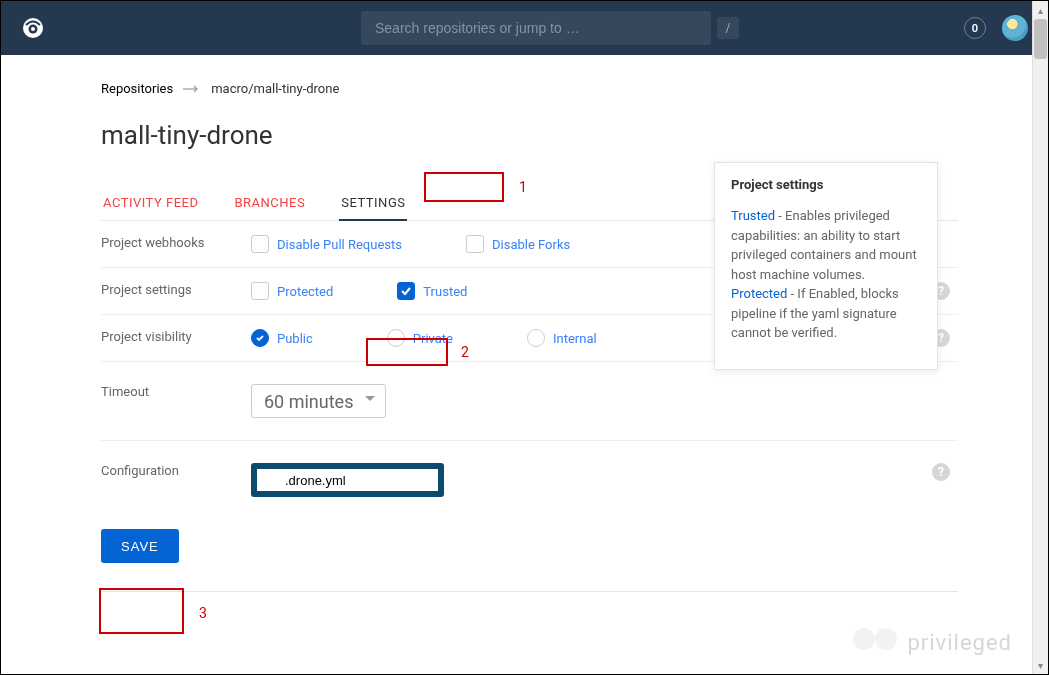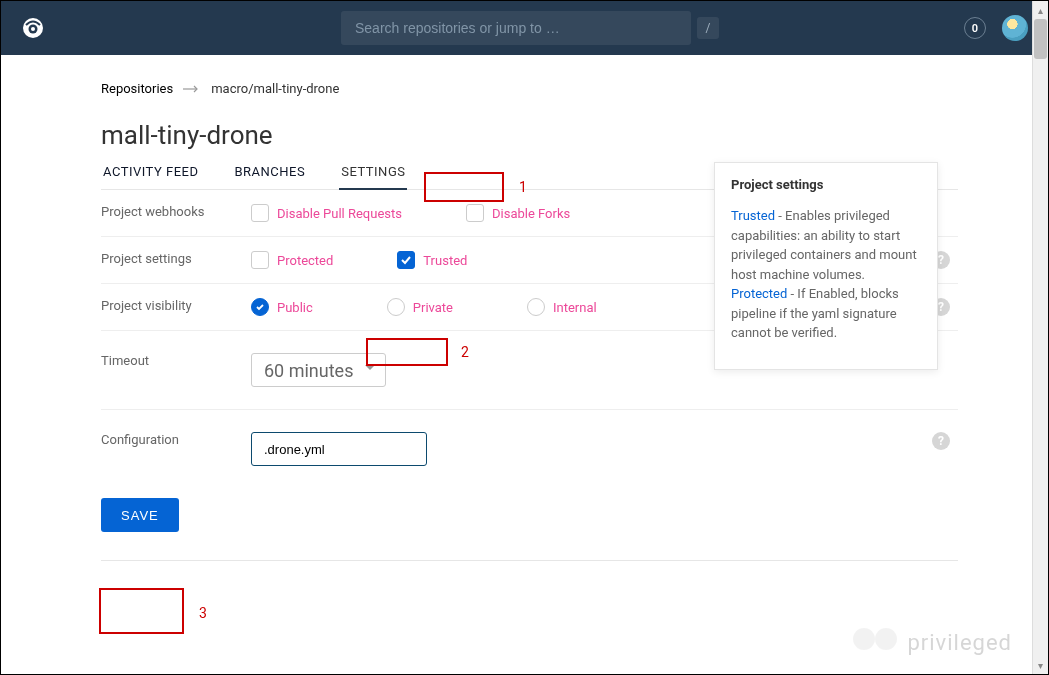"Search repositories or jump to" .search-wrap { left: 340px -> 360px }
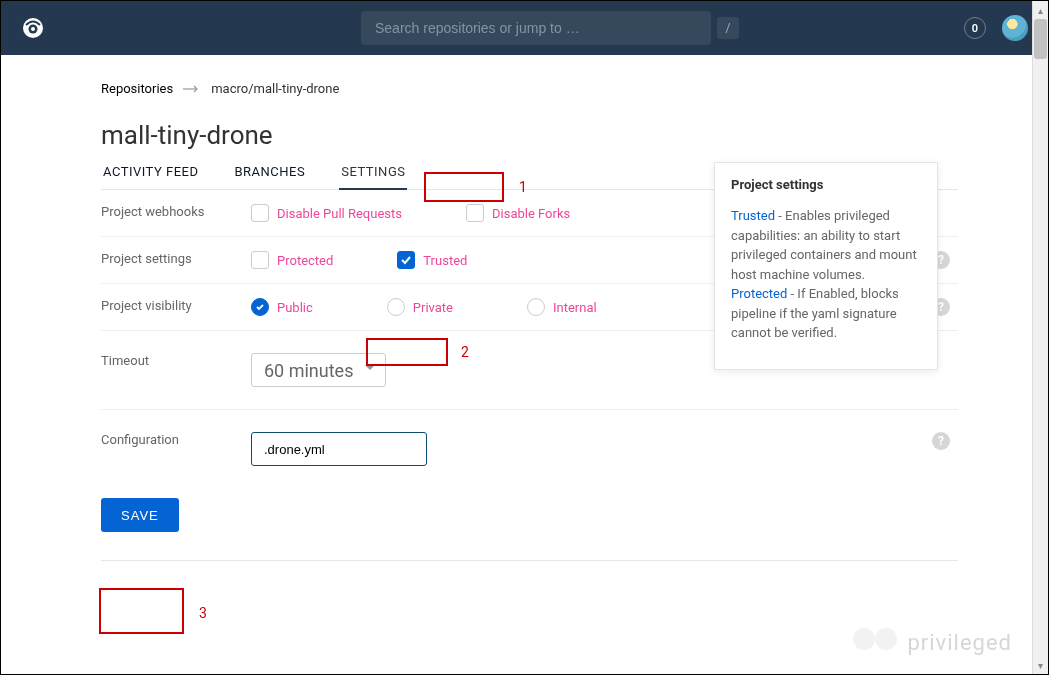"mall-tiny-drone" .page-title { margin-bottom: 8px -> 39px }
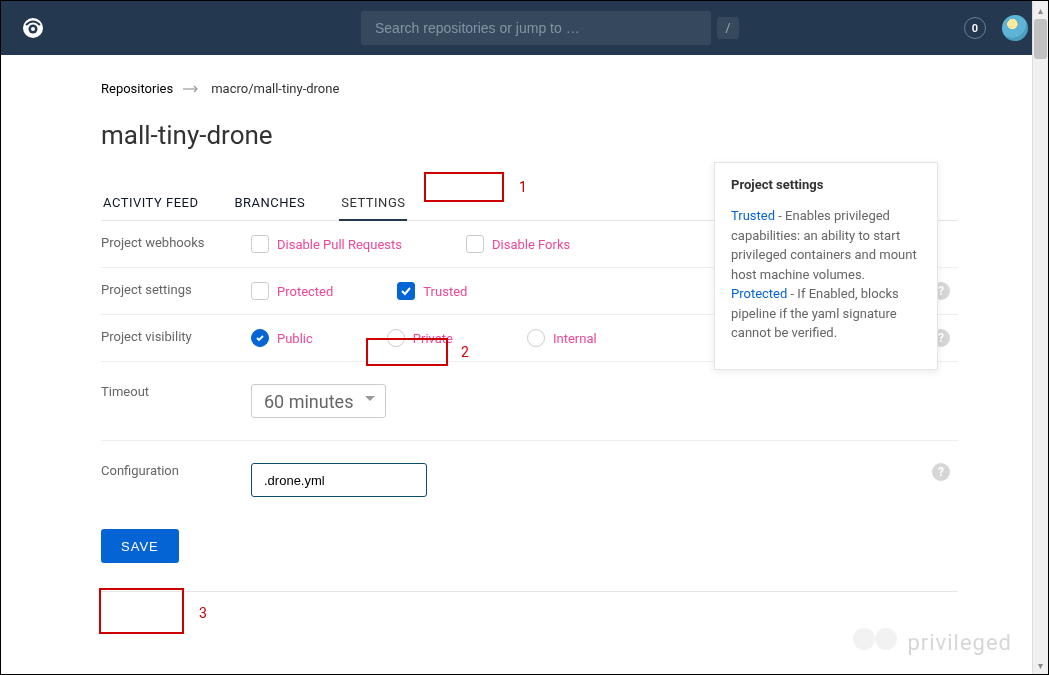"ACTIVITY FEED" .tab { color: #0f172a -> #ef4444 }
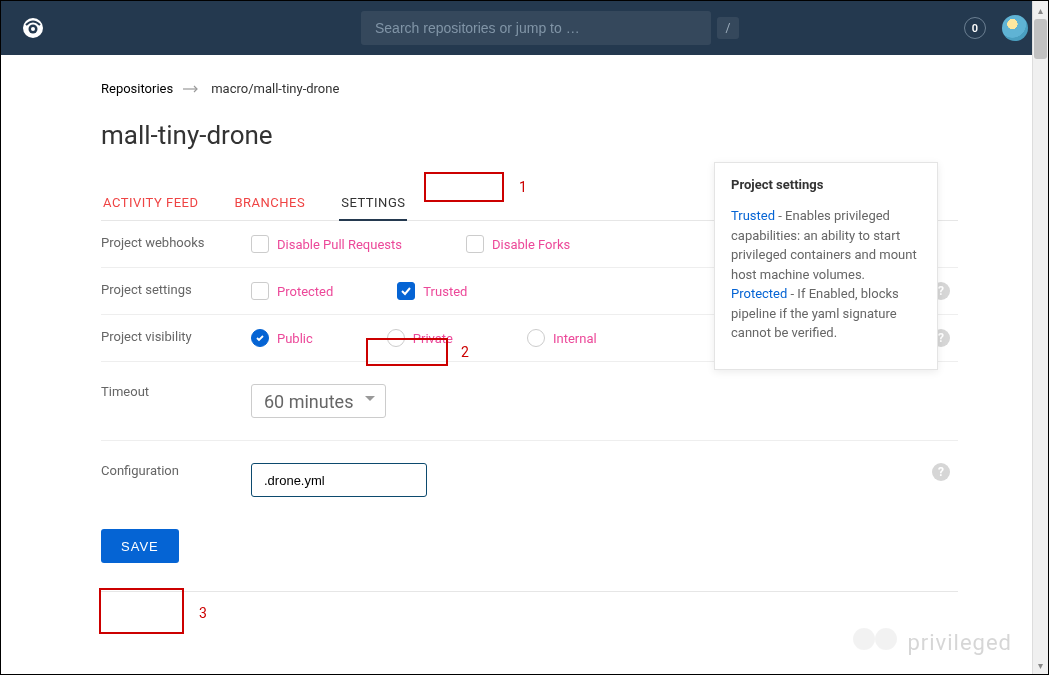"Disable Pull Requests" .checkbox-item, .radio-item { color: #ec4899 -> #3b82f6 }
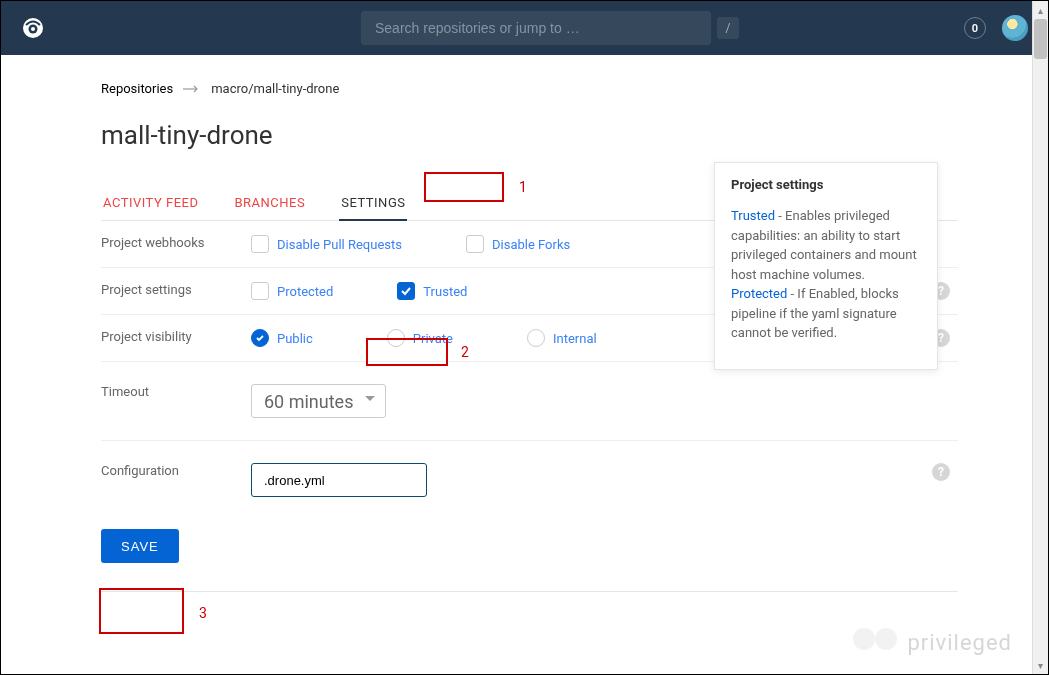".drone.yml" .text-input { border: 1px solid #0c4a6e -> 6px solid #0c4a6e; padding: 0 12px -> 0 28px; width: 176px -> 193px }
